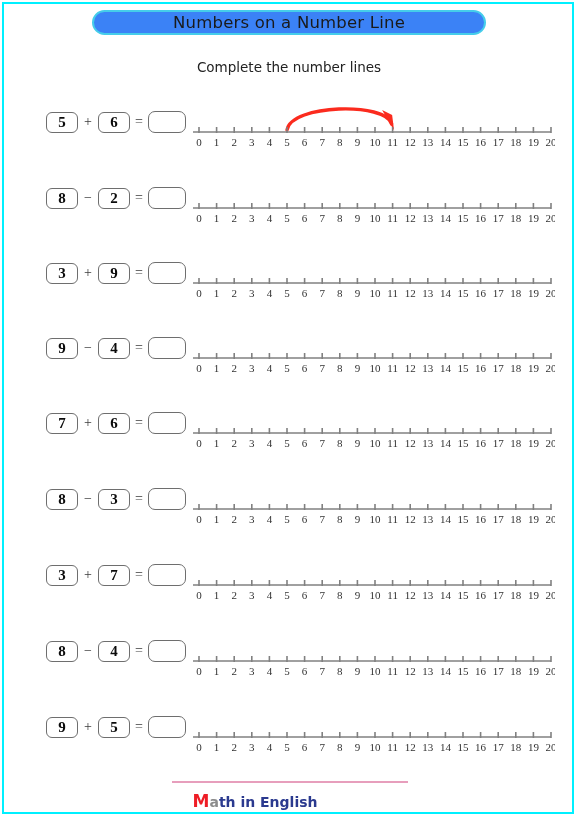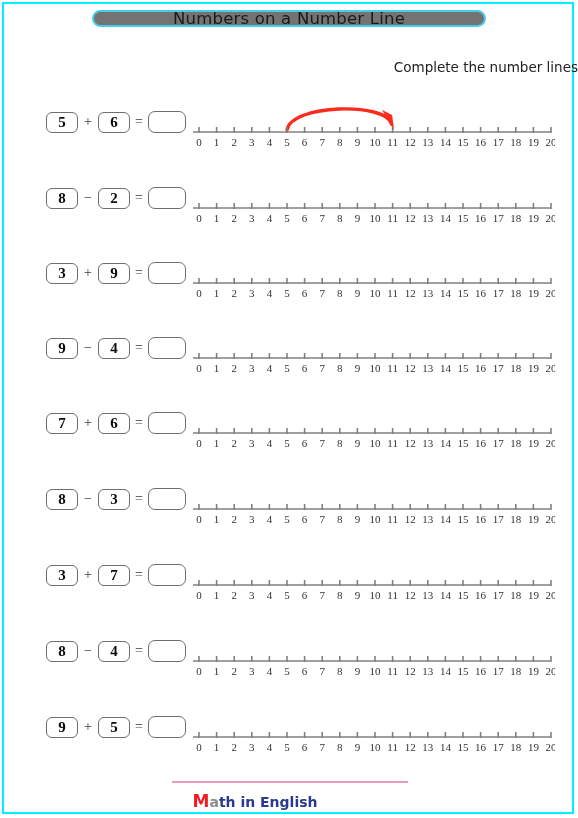"Numbers on a Number Line" #title-box { background: #737373 -> #3b82f6; height: 17px -> 25px }
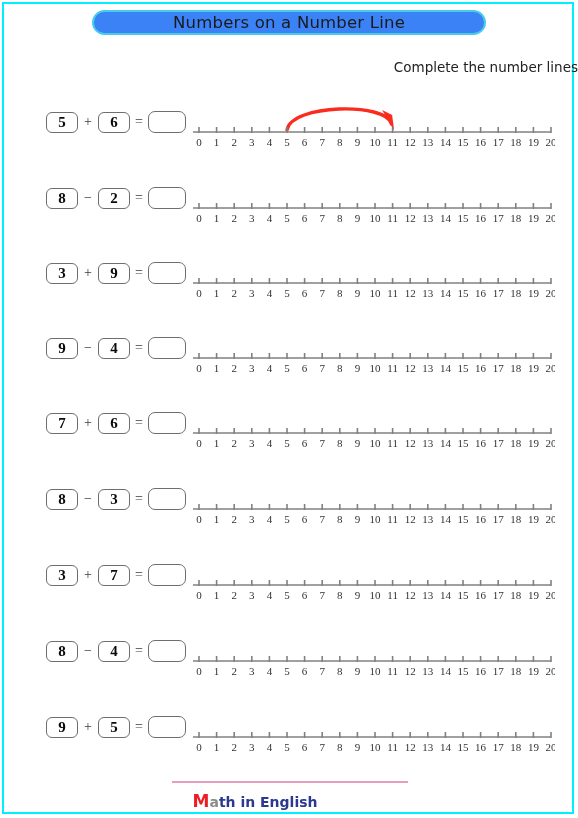"Complete the number lines" #subtitle { text-align: right -> center }
